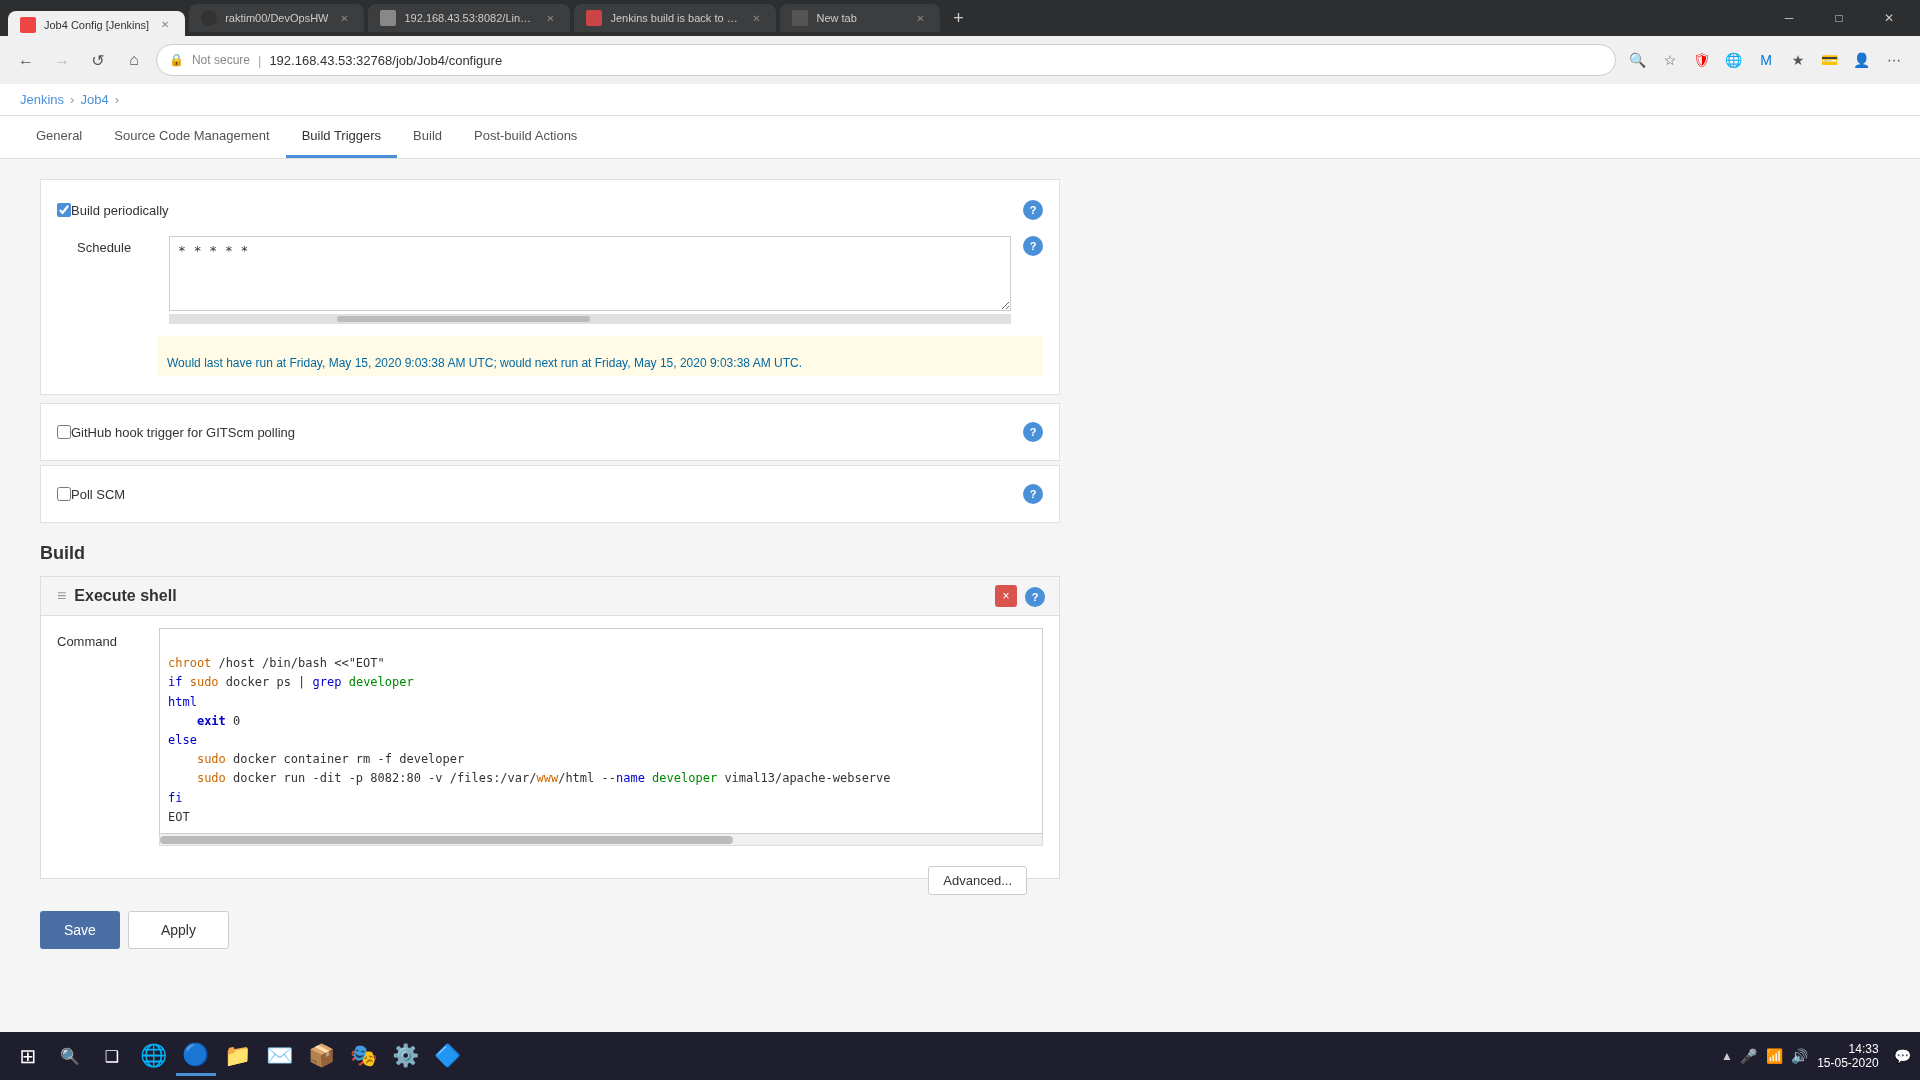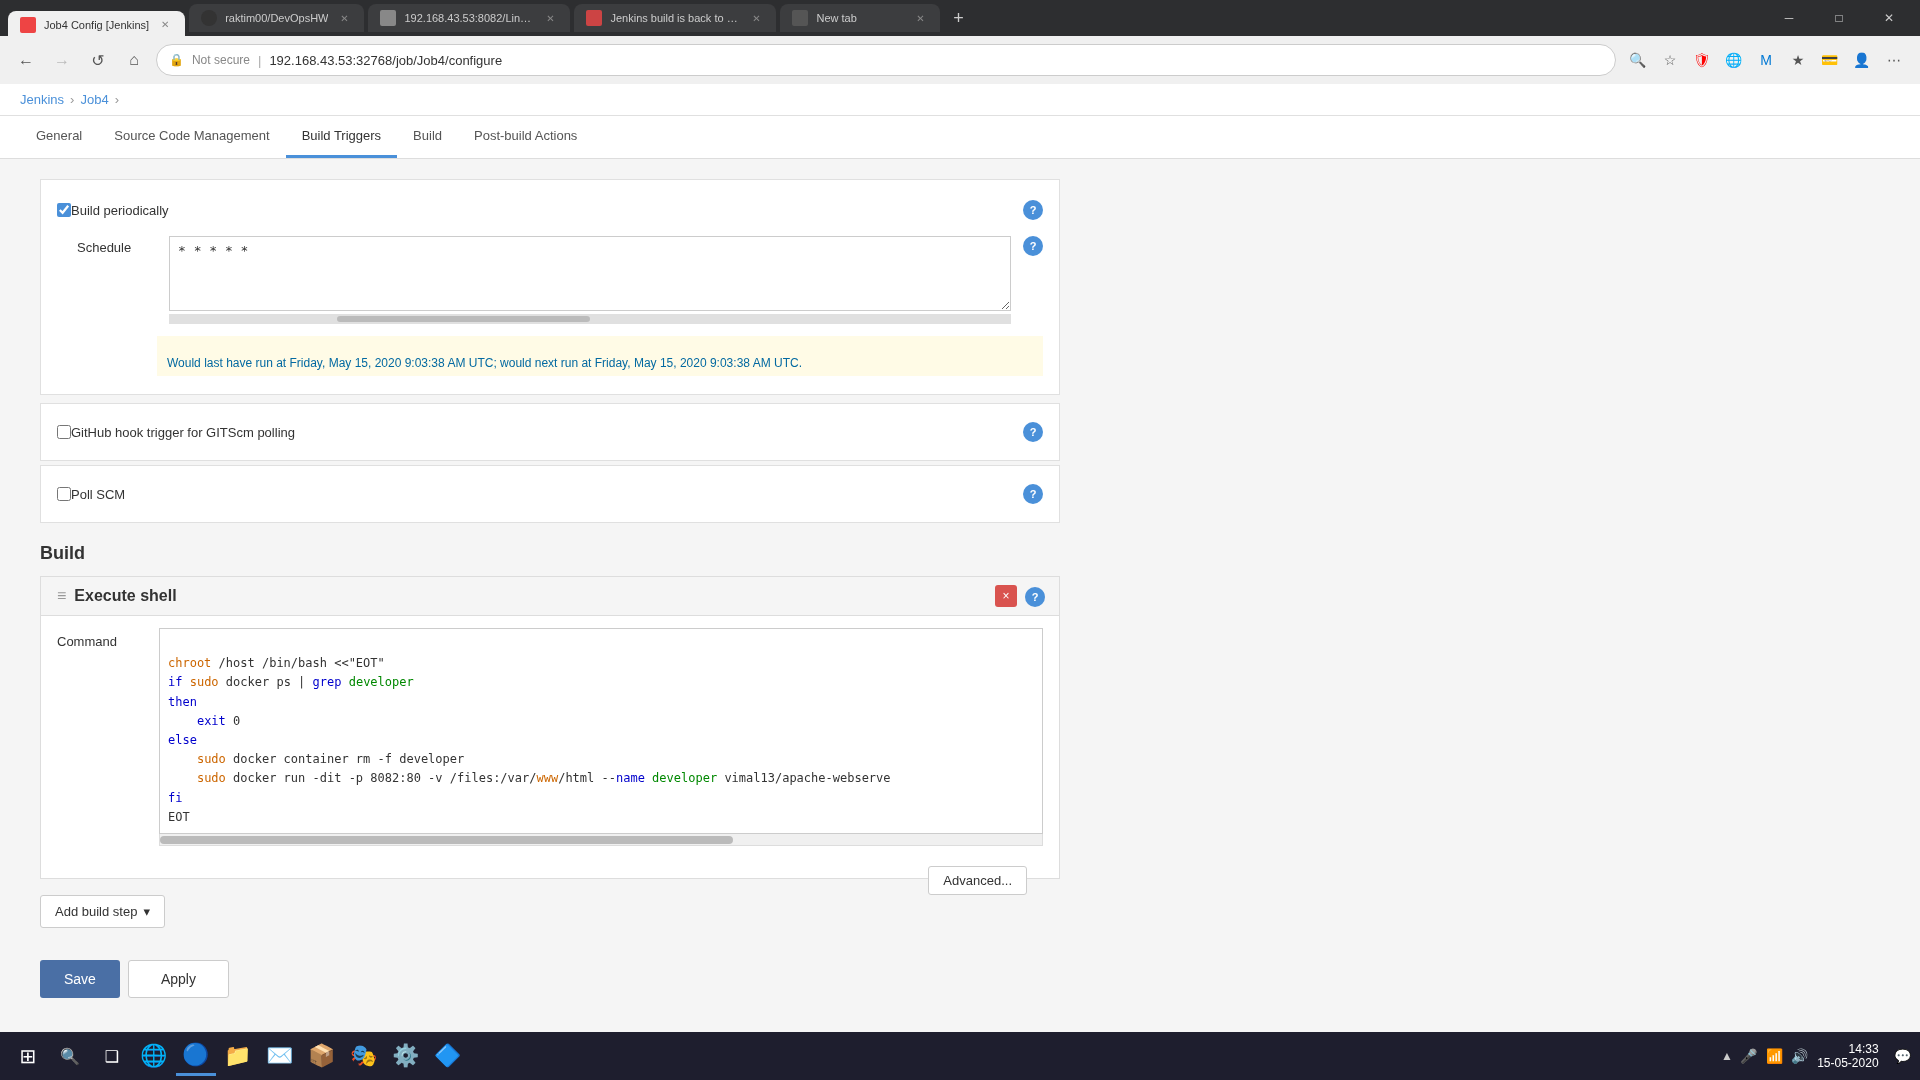"then" span { text: then -> html }
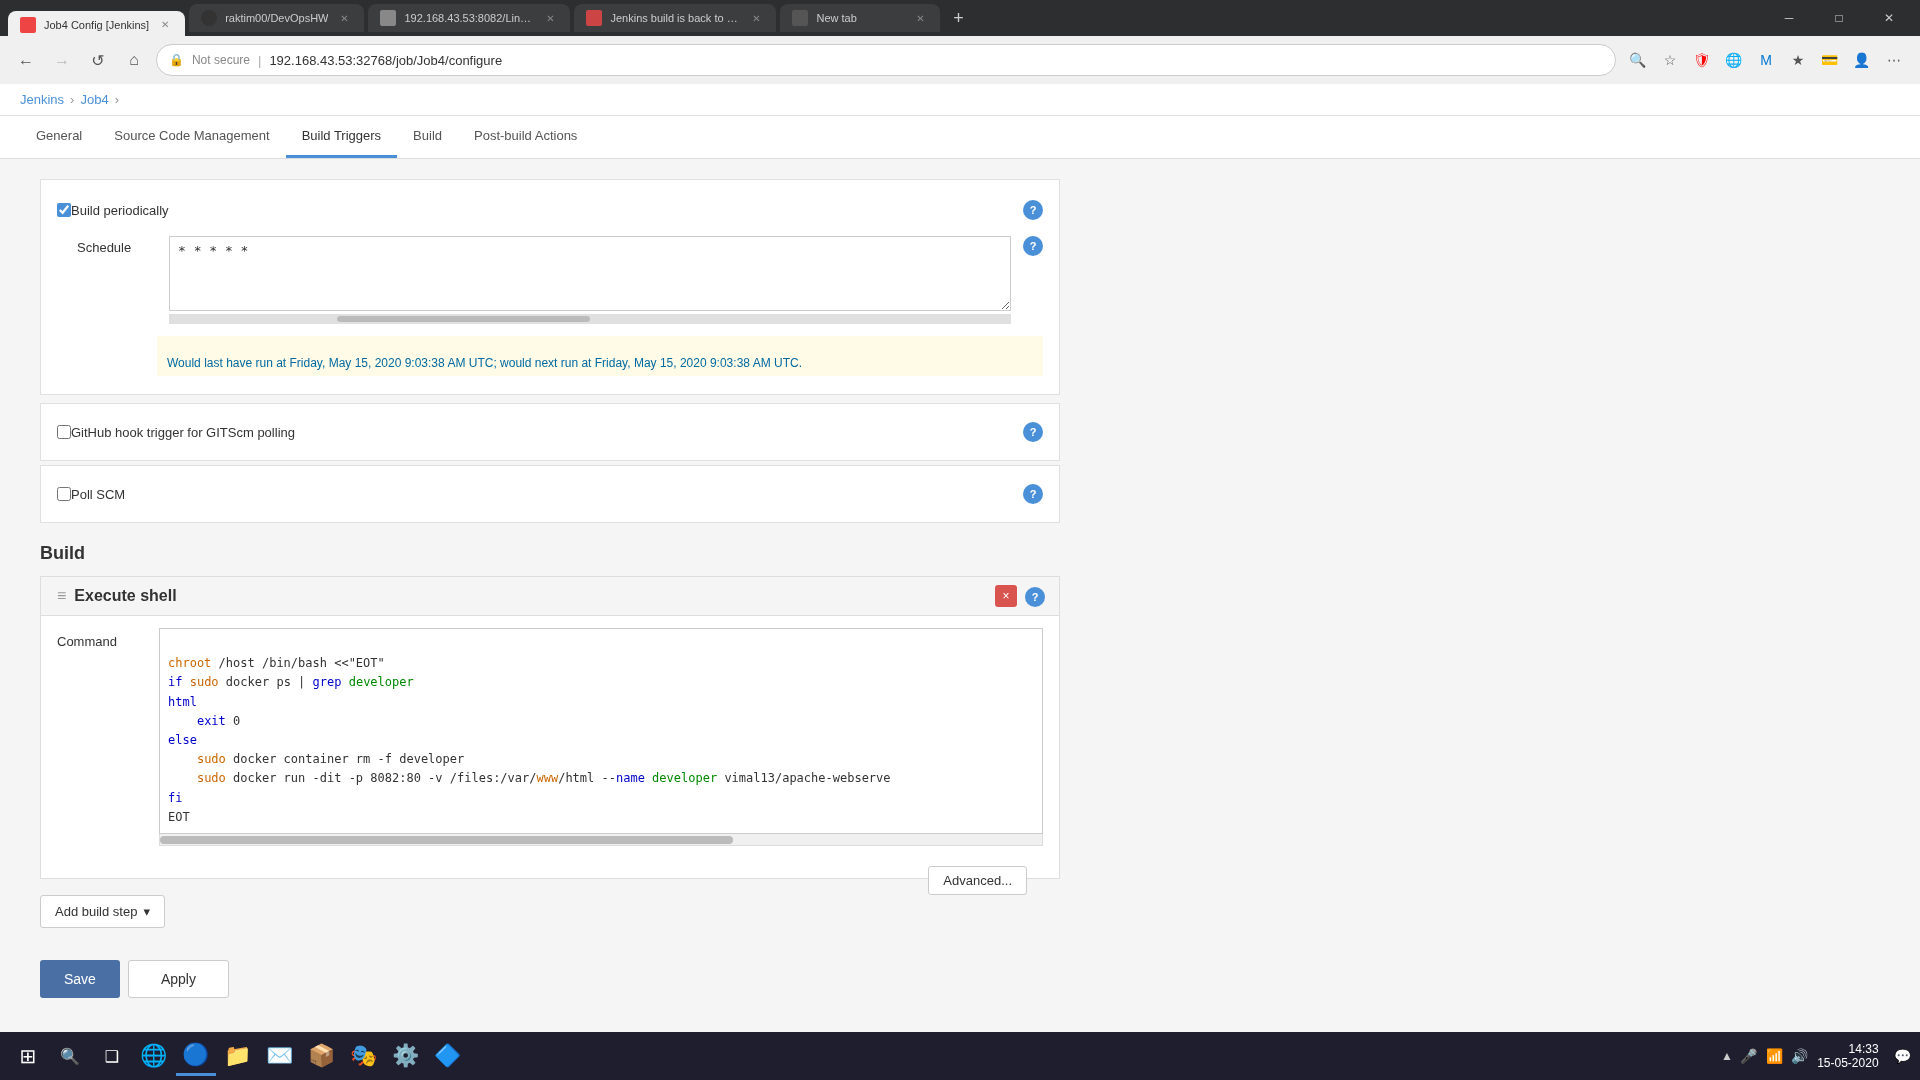"exit" span { font-weight: none -> bold }
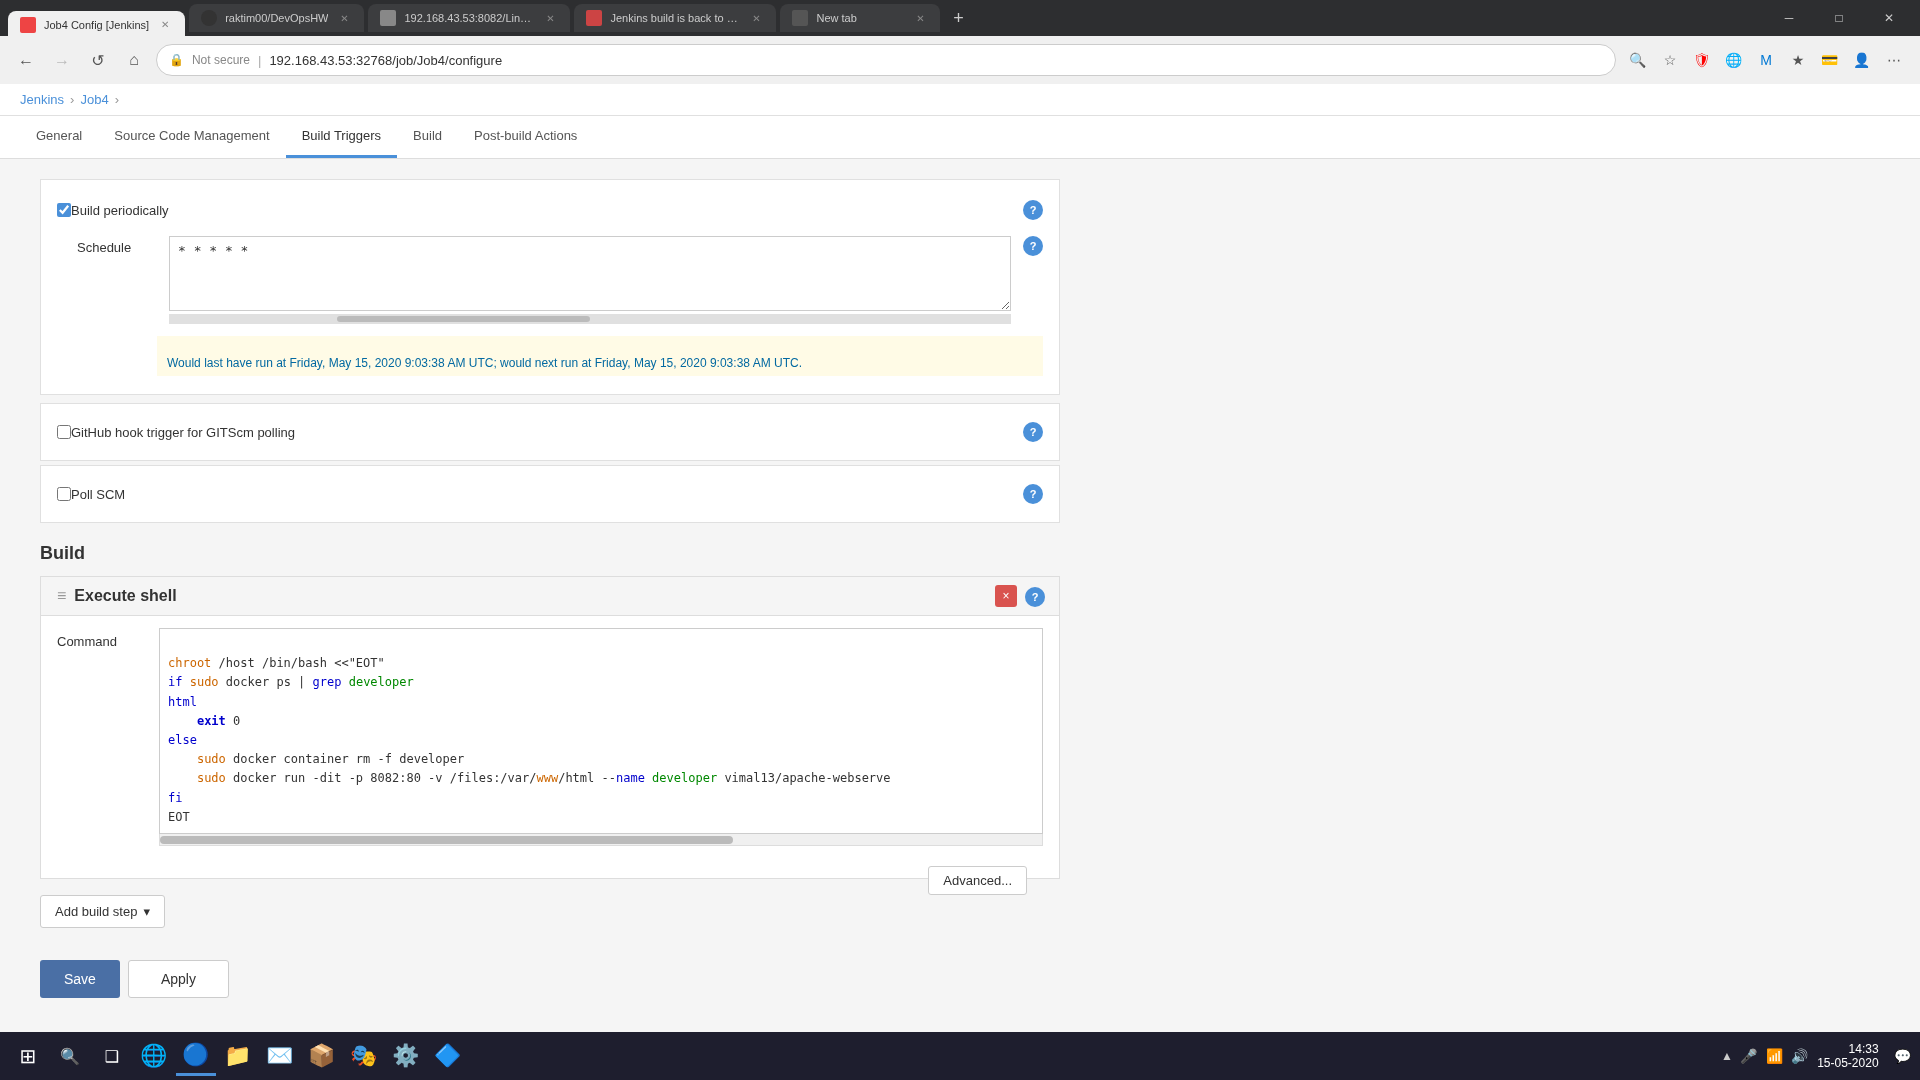"Add build step" div { html: <div> <button> <span>Add build step</span> <span>▾</span> </button> </div> -> none }
